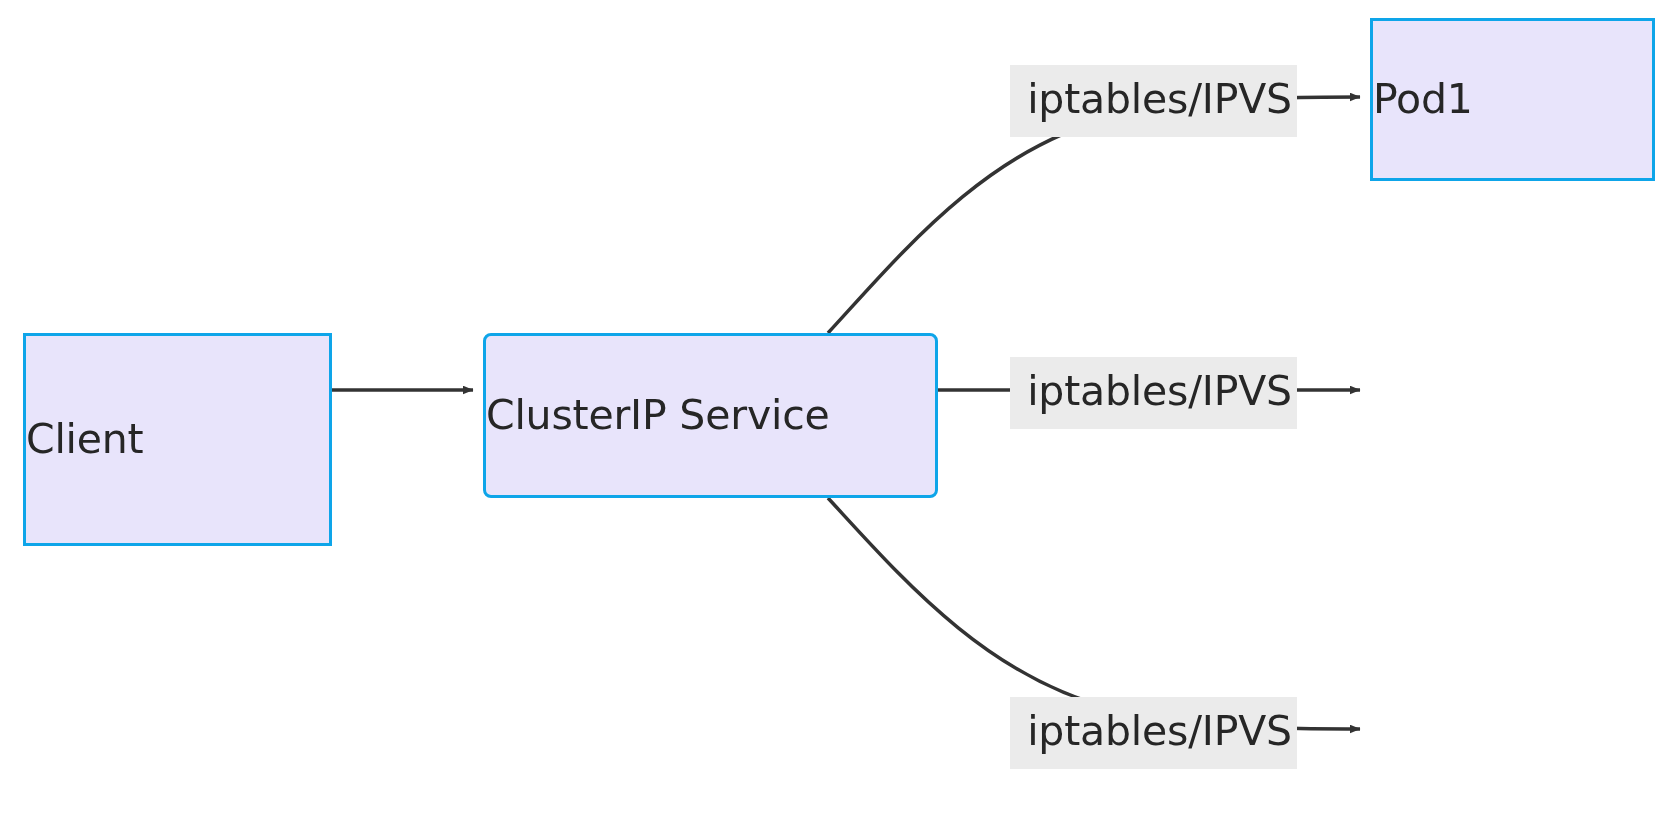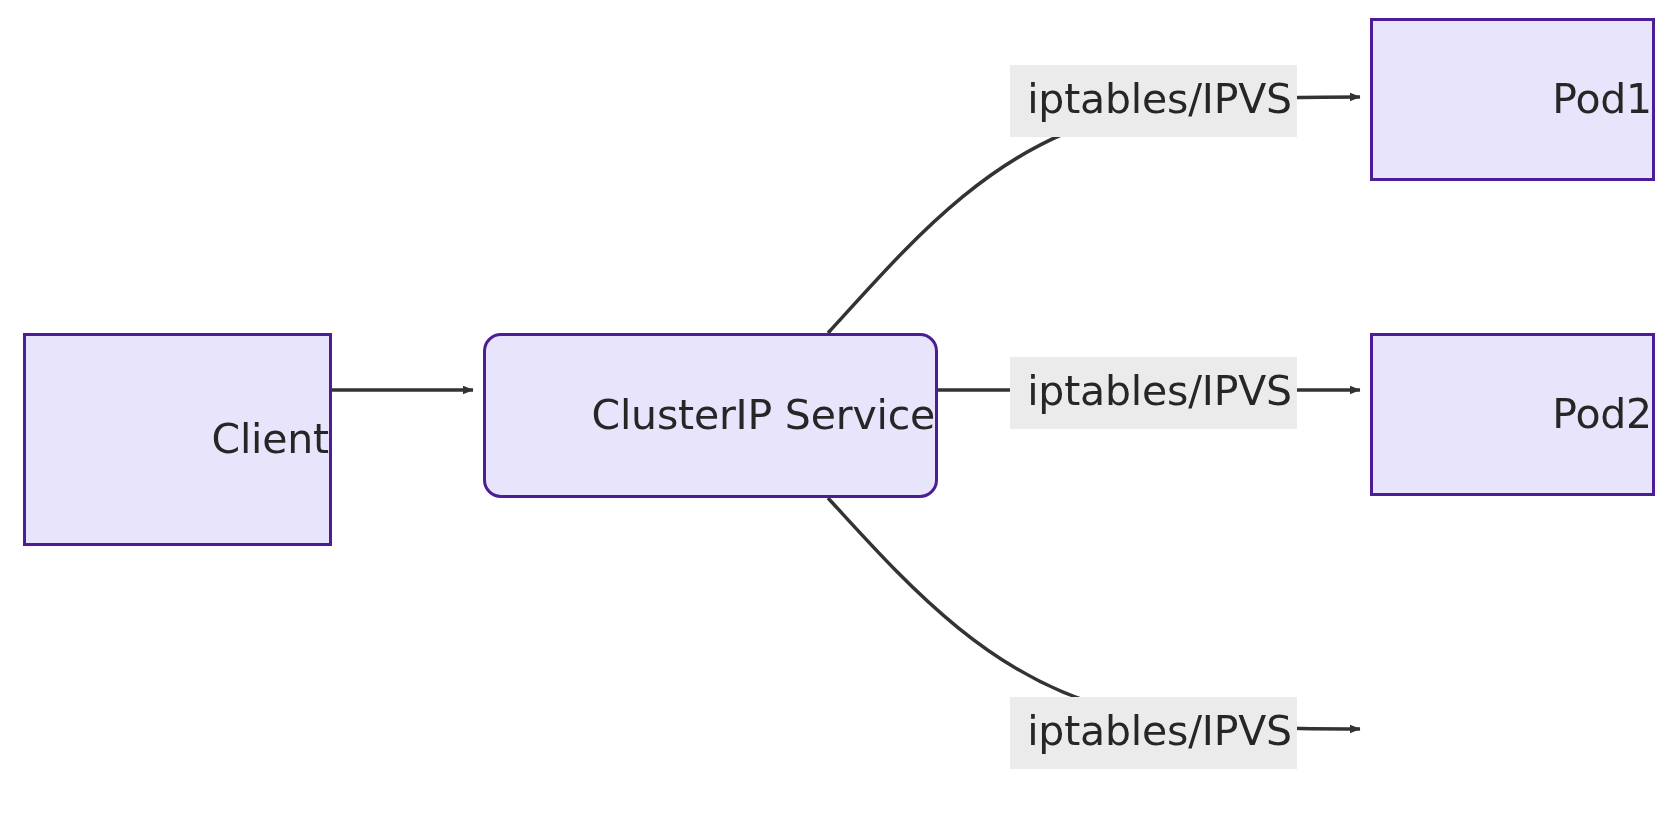"Pod1" .node { border: 3px solid #4c1d95 -> 3px solid #0ea5e9; justify-content: flex-end -> flex-start }
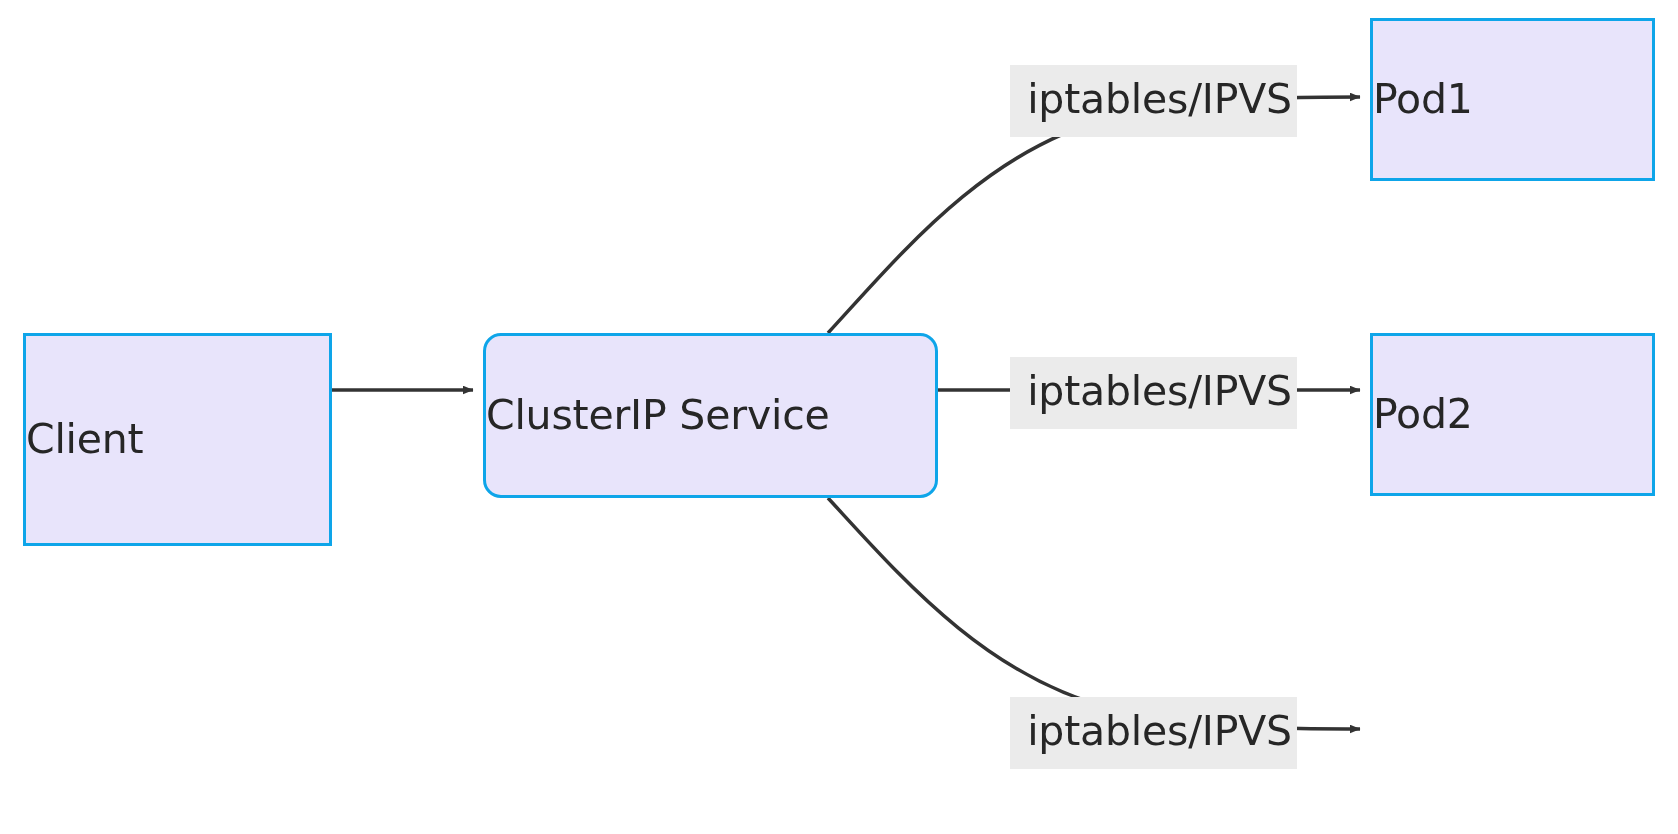"ClusterIP Service" .node.rounded { border-radius: 18px -> 8px }
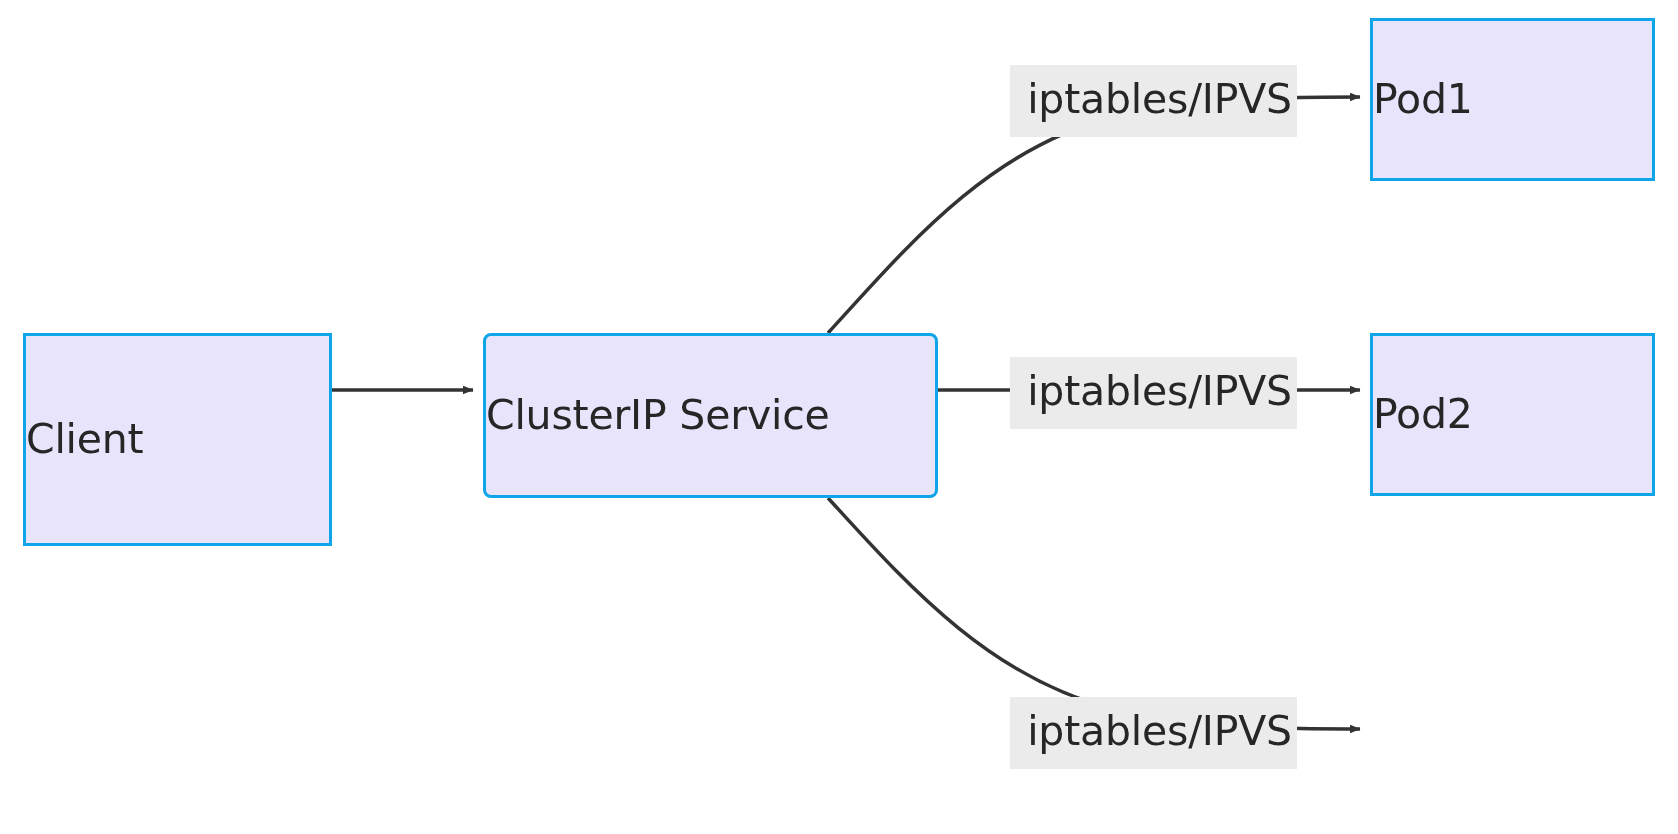"Pod2" div.node { html: <div> <span>Pod2</span> </div> -> none }
